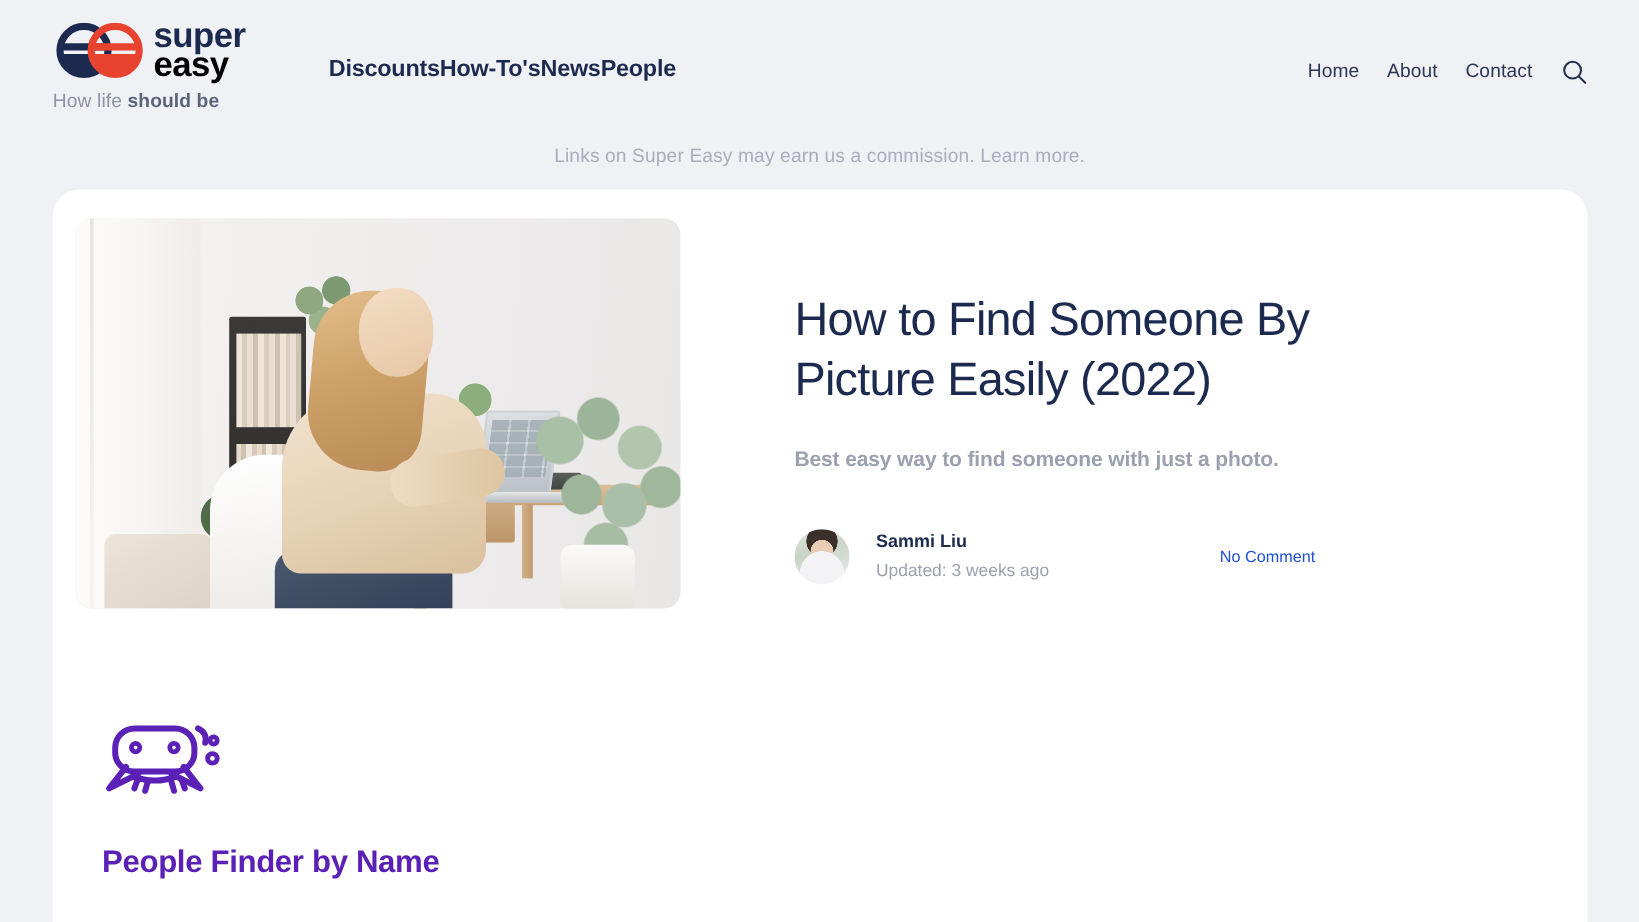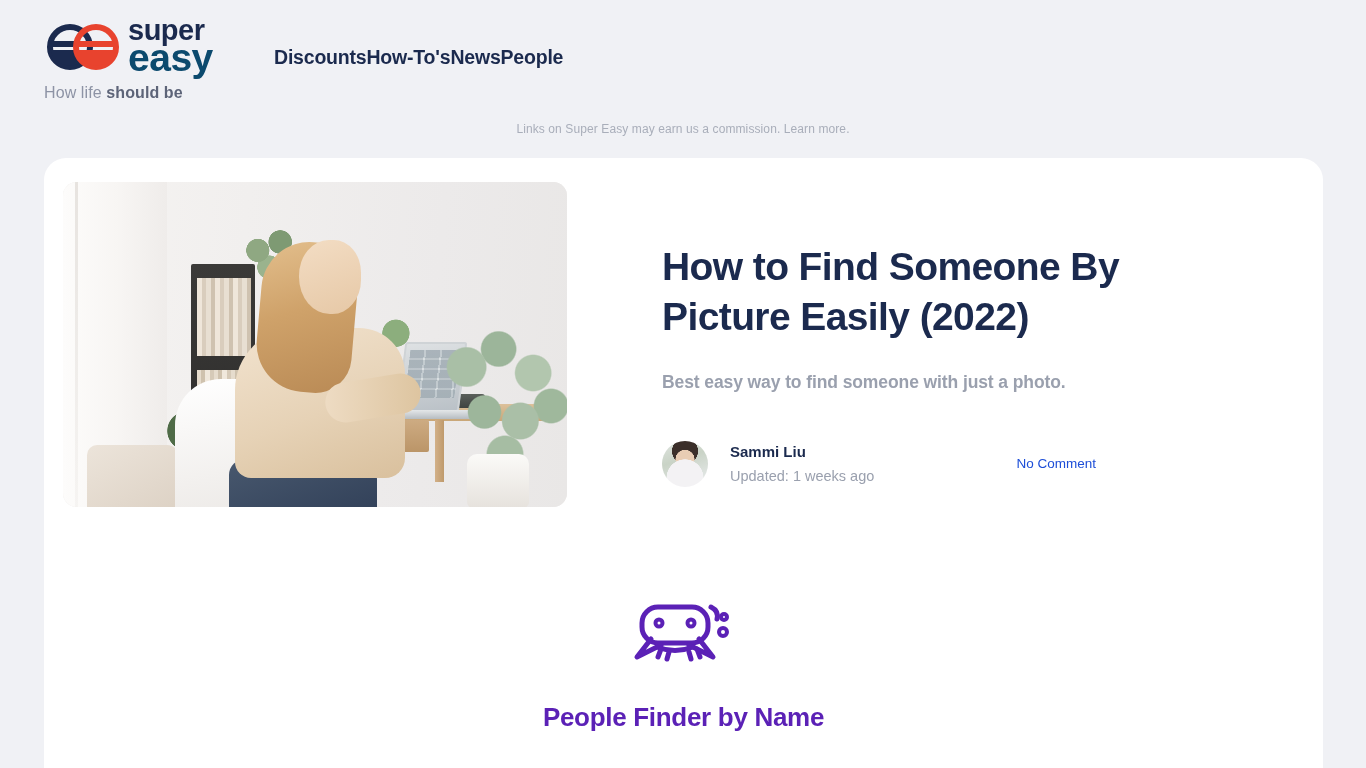"easy" .logo-easy { color: #0c4a6e -> #000000; font-size: 39px -> 29px }
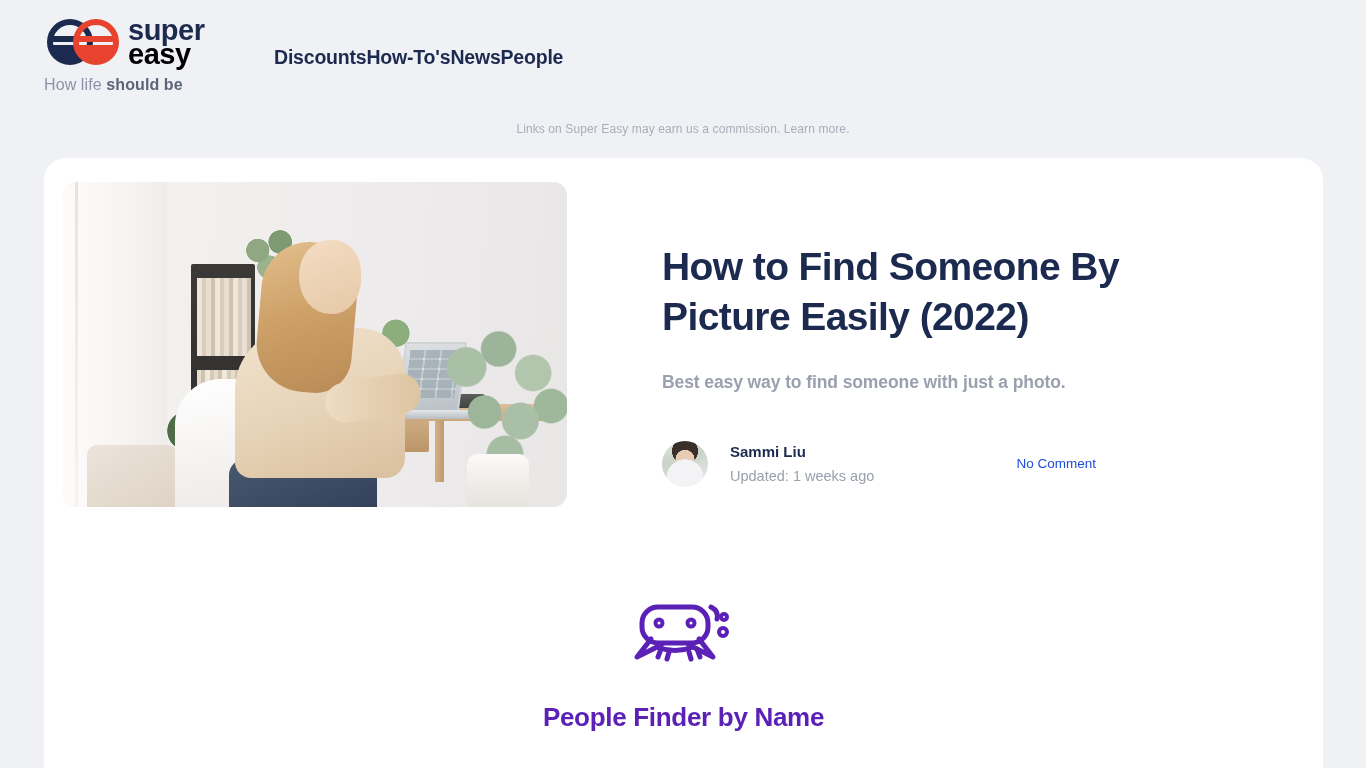"Home" nav.utilnav { html: none -> <nav> <a>Home</a> <a>About</a> <a>Contact</a> <button> <svg> <circle></circle> <line></line> </svg> </button> </nav> }
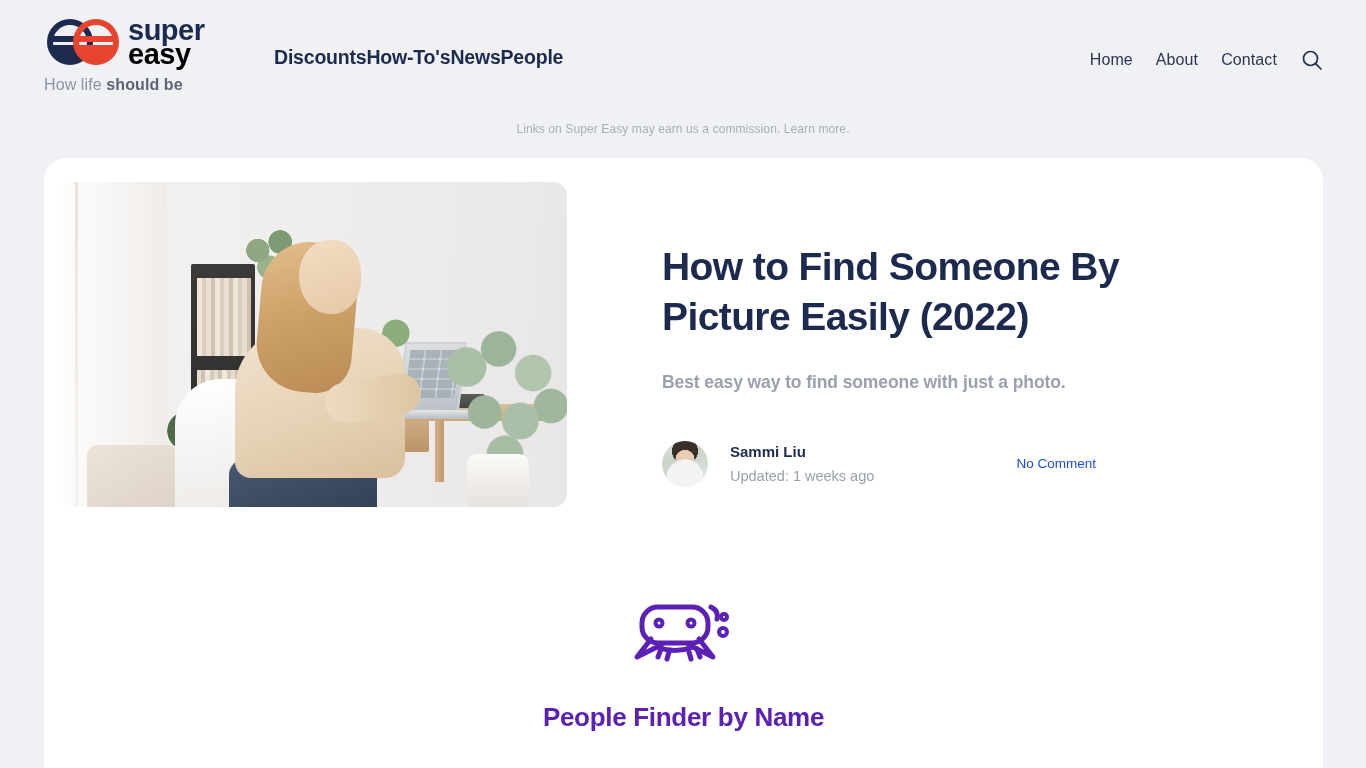"Links on Super Easy may" .disclosure { font-size: 12px -> 16px }
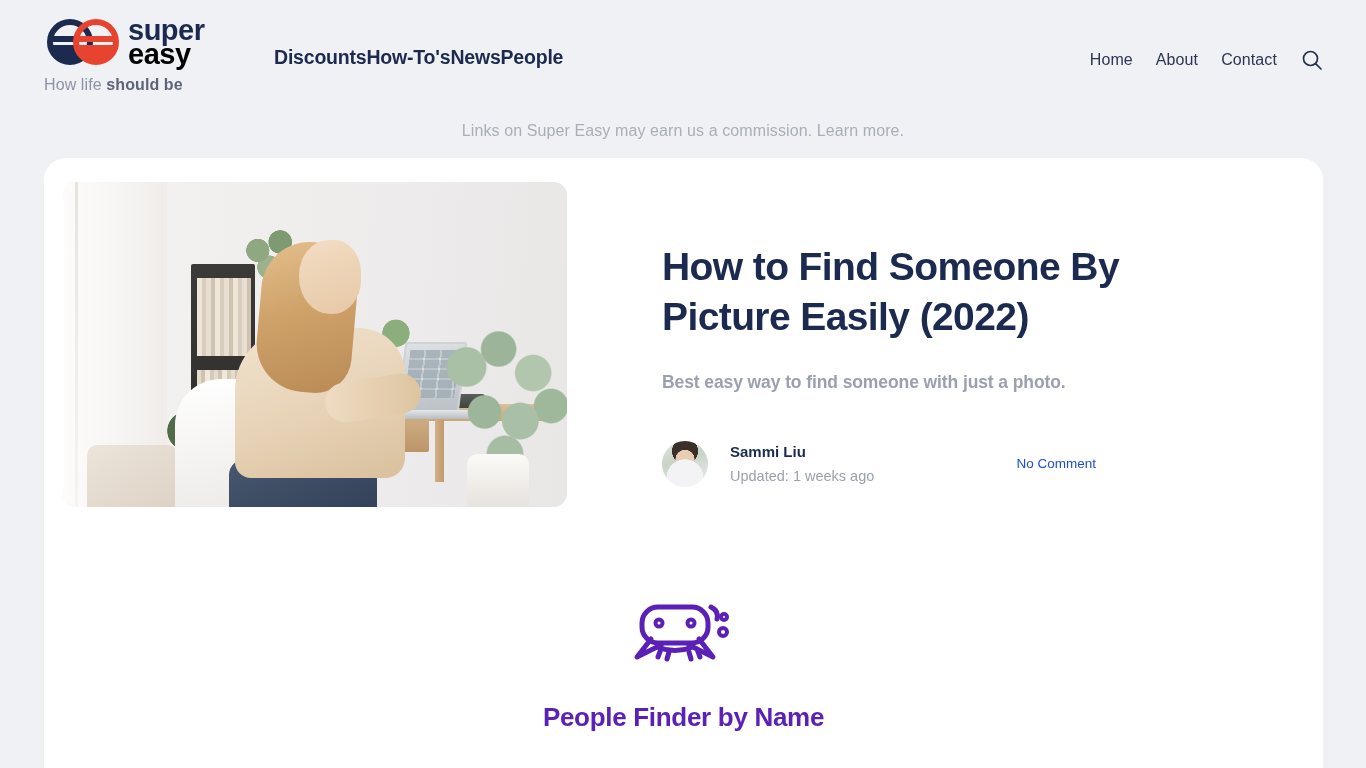"How to Find Someone By" .article-title { font-weight: bold -> normal }
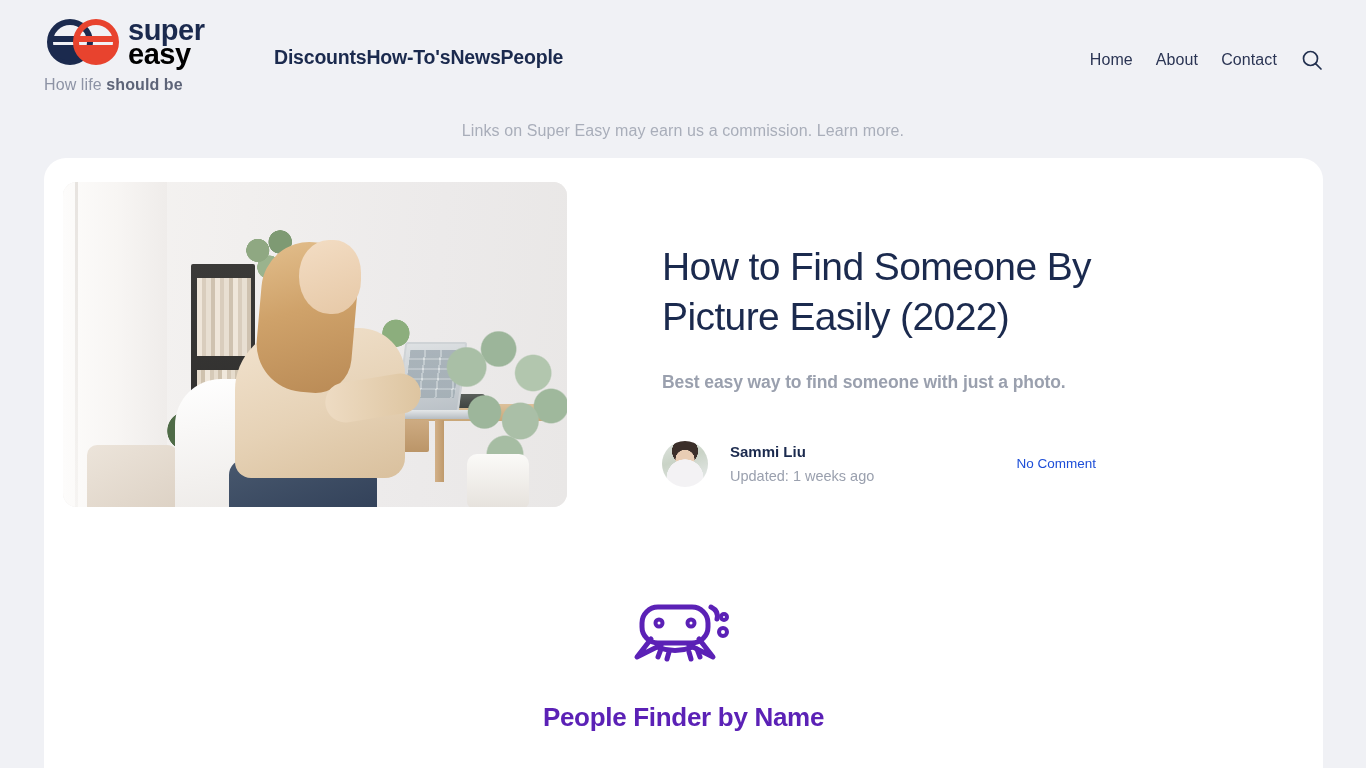"Updated: 1 weeks ago" div.byline-date { text: 1 -> 3 }
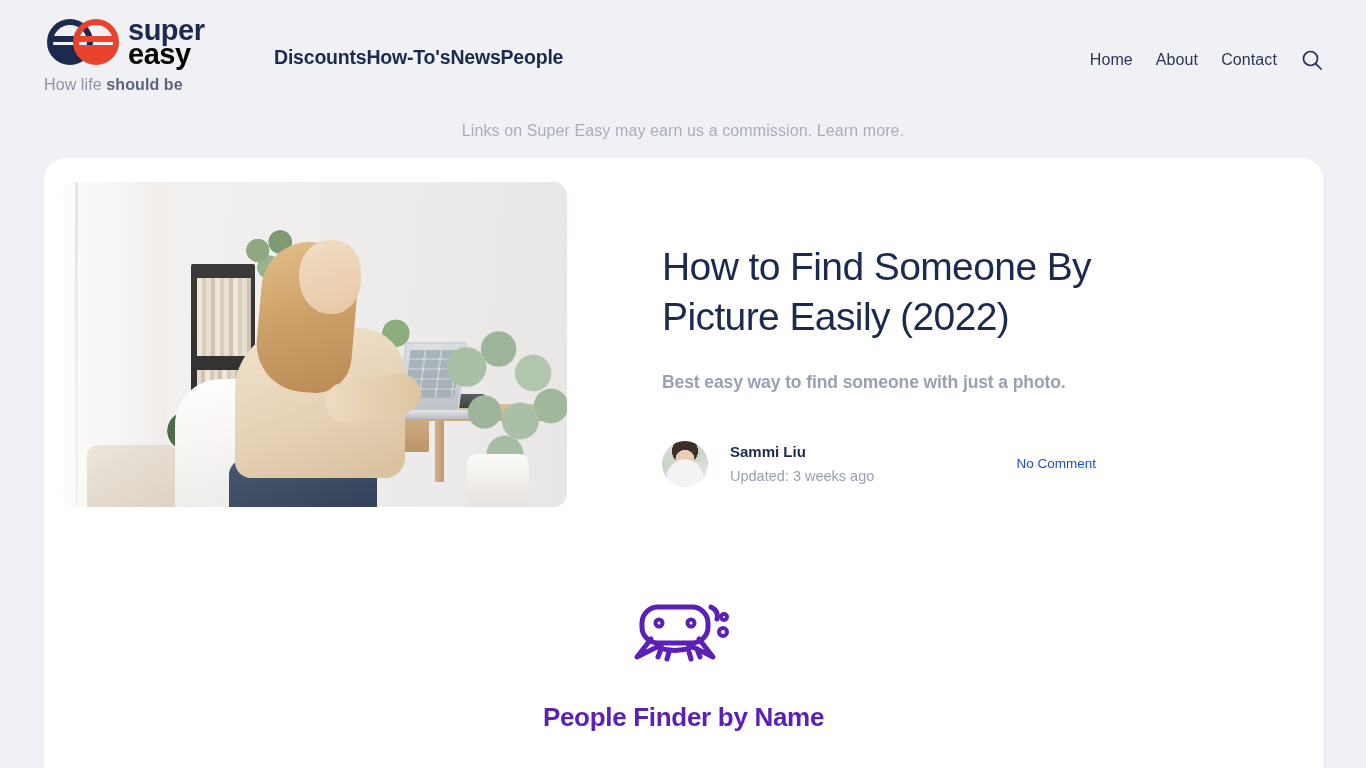"People Finder by Name" .promo { padding-left: none -> 41px; text-align: center -> left }
